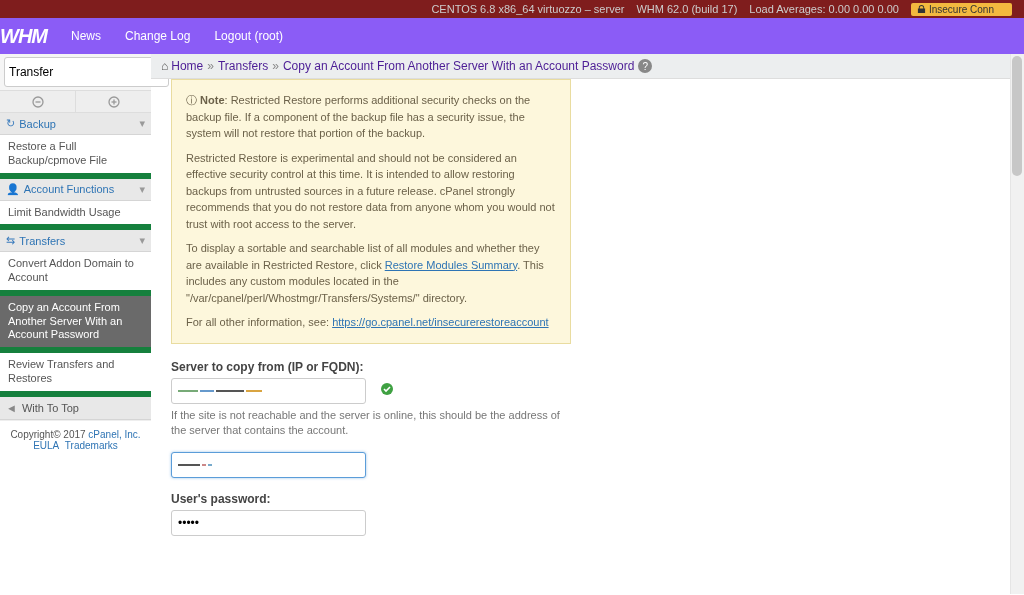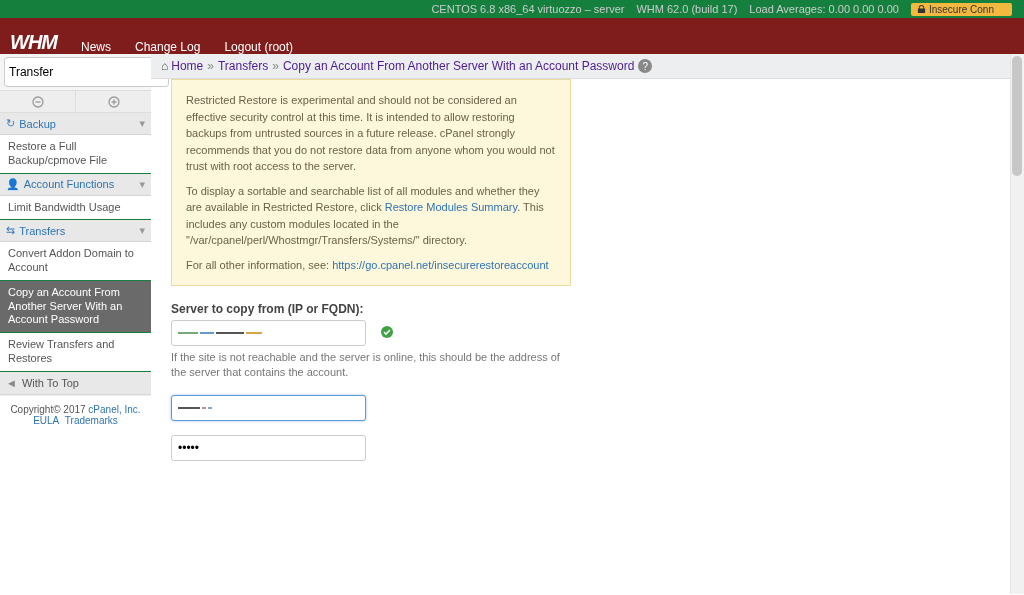"CENTOS 6.8 x86_64 virtuozzo –" .topbar { background: #15803d -> #7f1d1d }
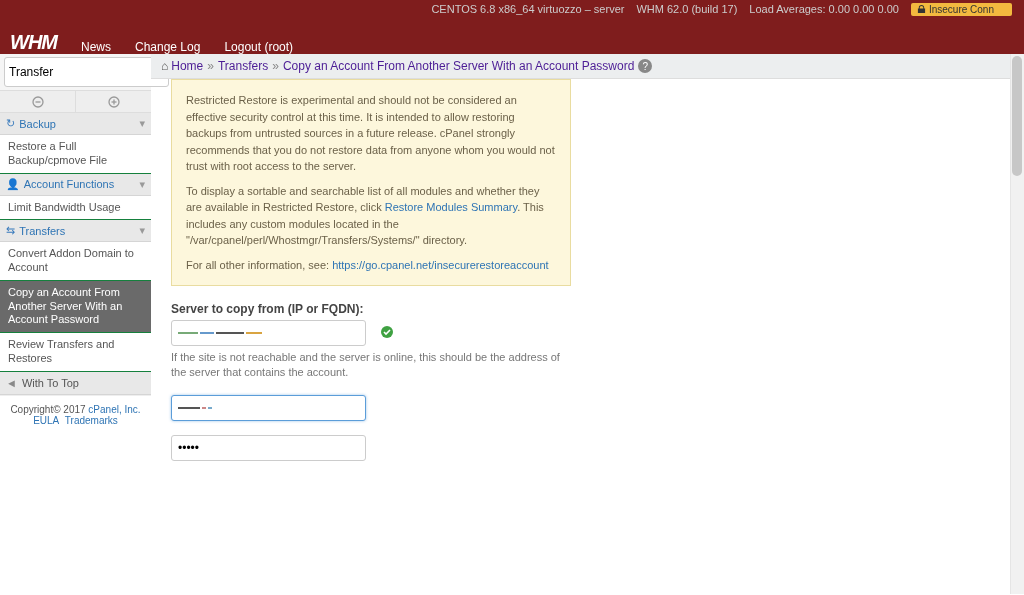"WHM" .navbar { align-items: flex-end -> center; background: #7f1d1d -> #8b5cf6; padding-left: 10px -> none }
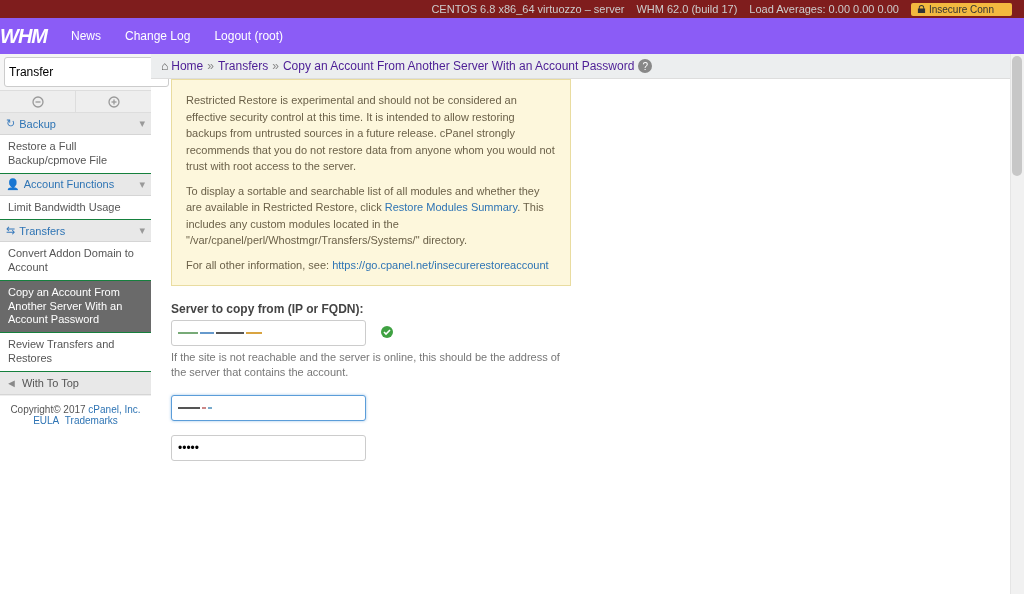"ⓘ Note: Restricted Restore performs" p { html: none -> <p><span>ⓘ </span><span>Note</span><span>: Restricted Restore performs additional security checks on the backup file. If a component of the backup file has a security issue, the system will not restore that portion of the backup.</span></p> }
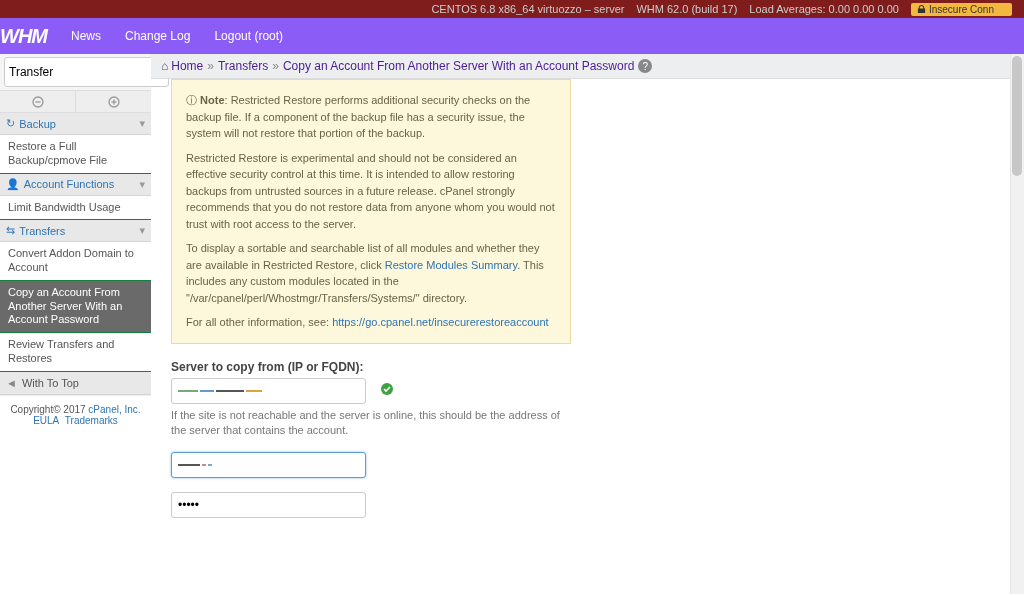"Restore a Full Backup/cpmove File" .item { border-bottom: 1px solid #15803d -> 6px solid #15803d }
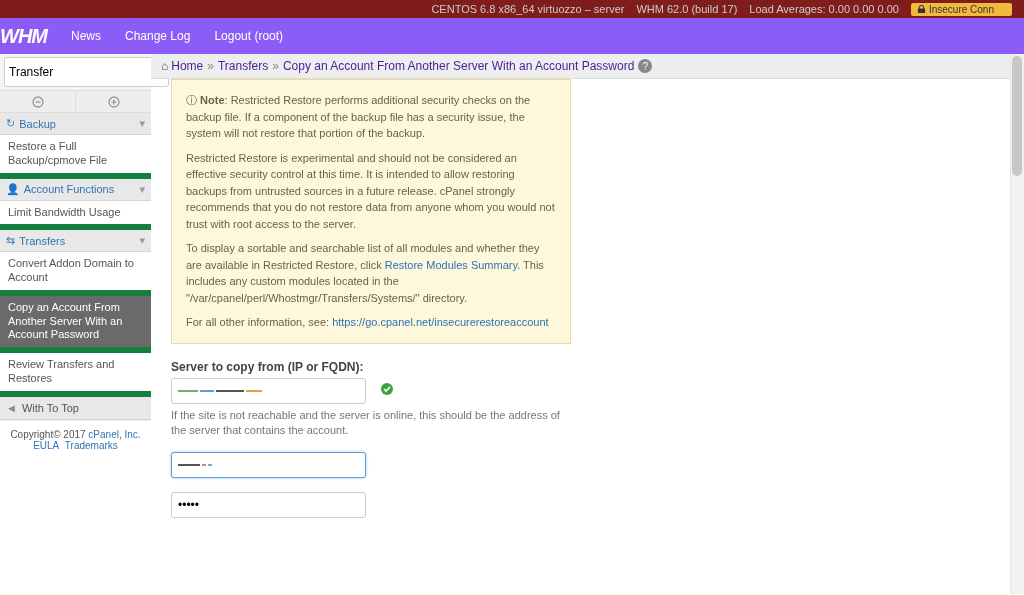"Restore Modules Summary" .note a { text-decoration: none -> underline }
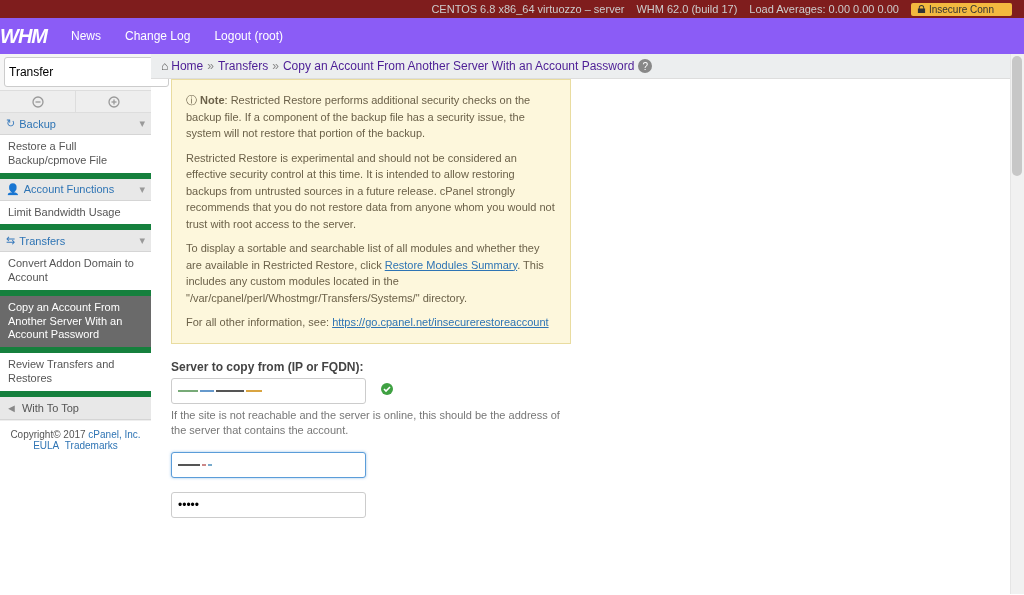"User's password:" label { html: none -> <label>User's password:</label> }
